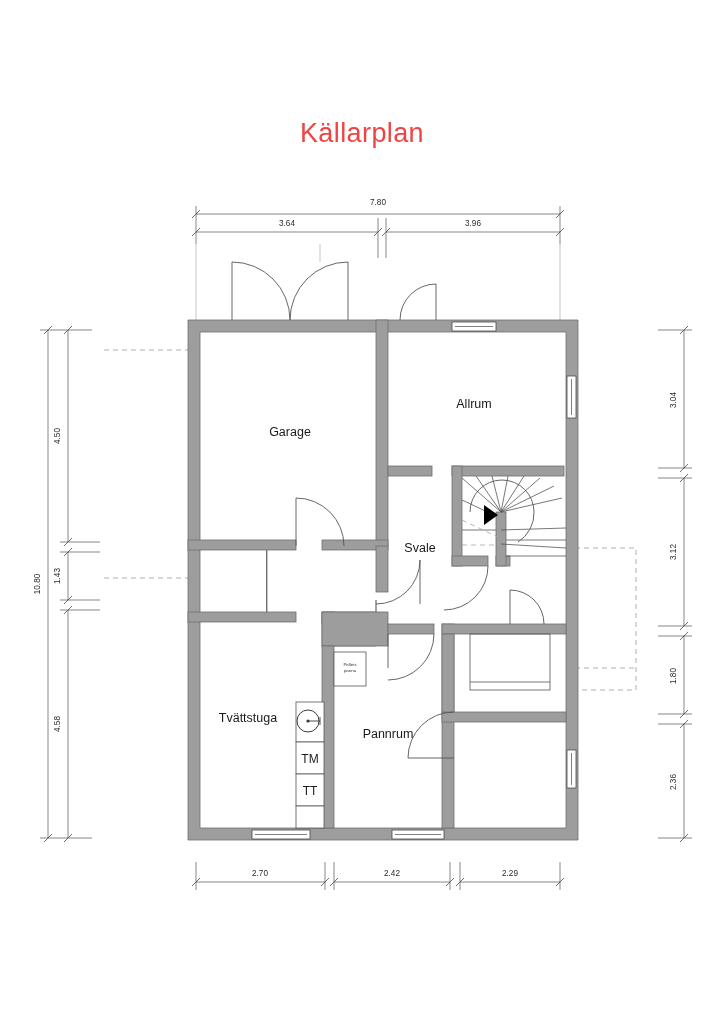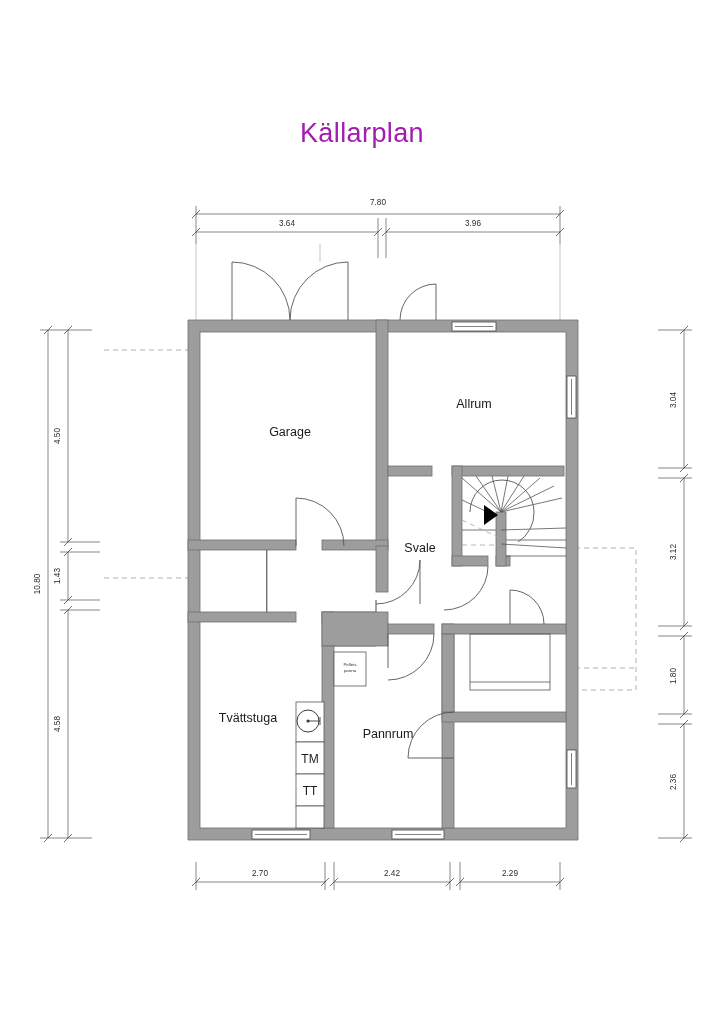"Källarplan" #page-title { color: #a21caf -> #ef4444 }
